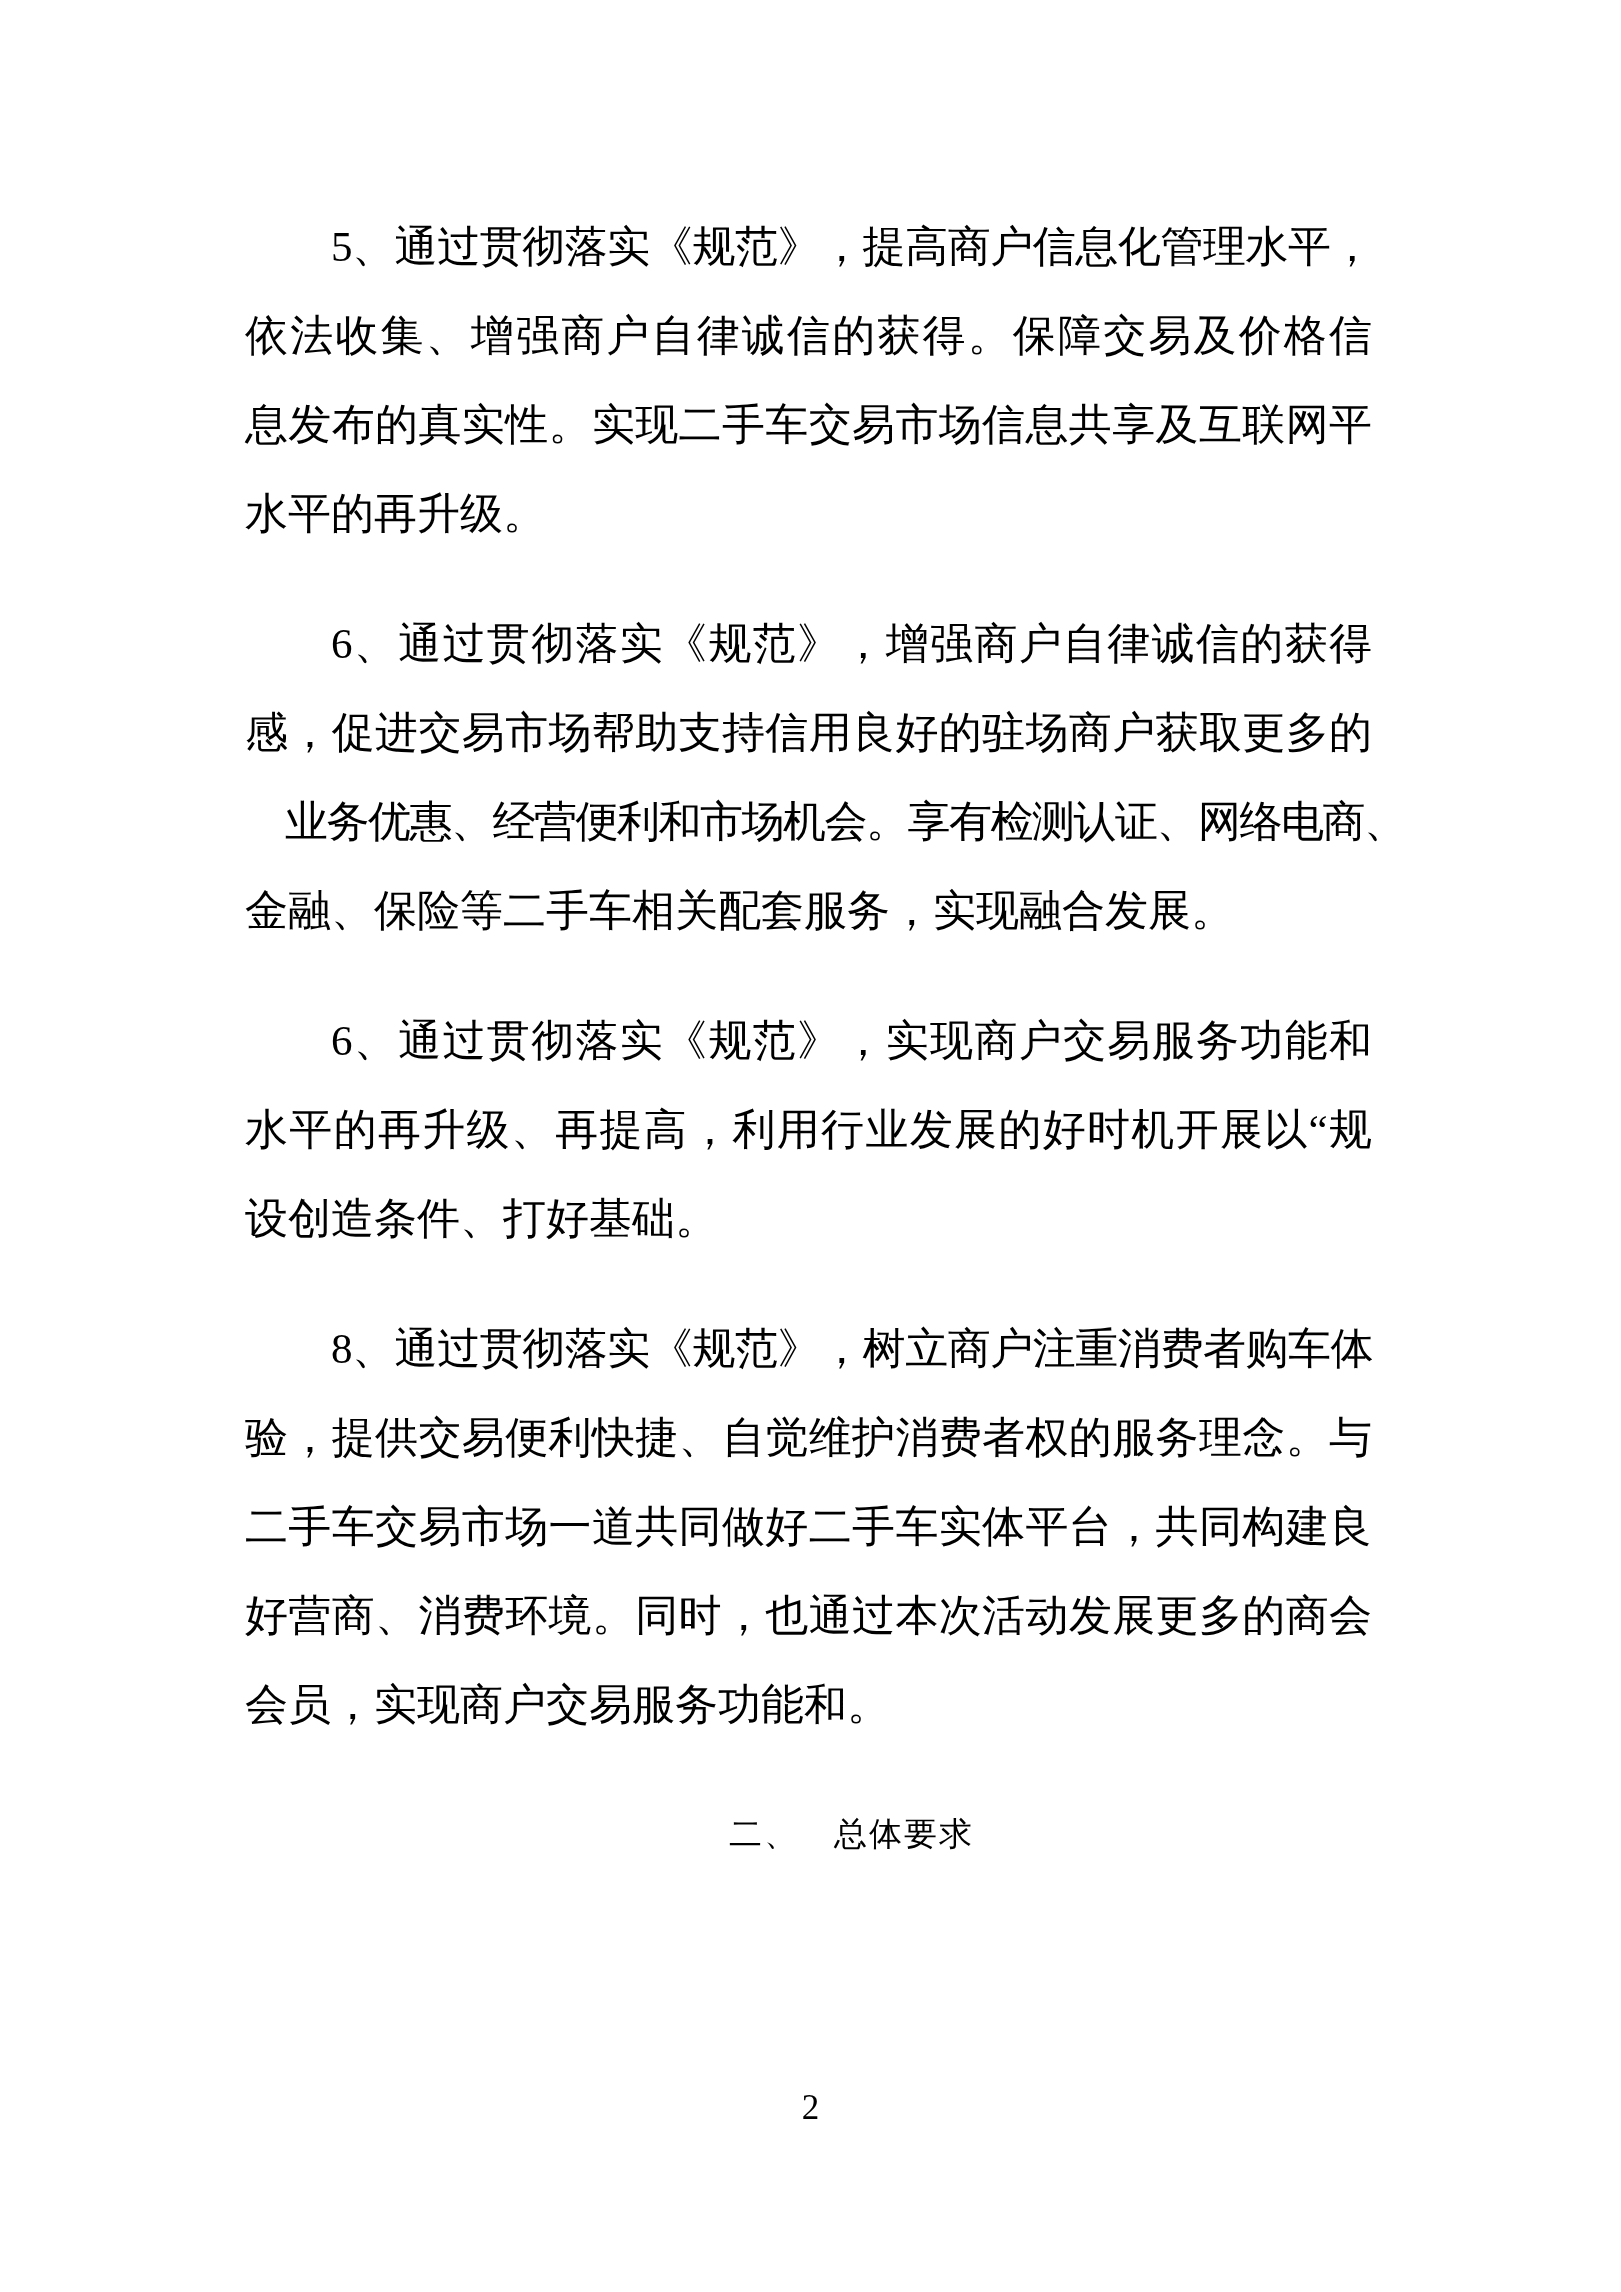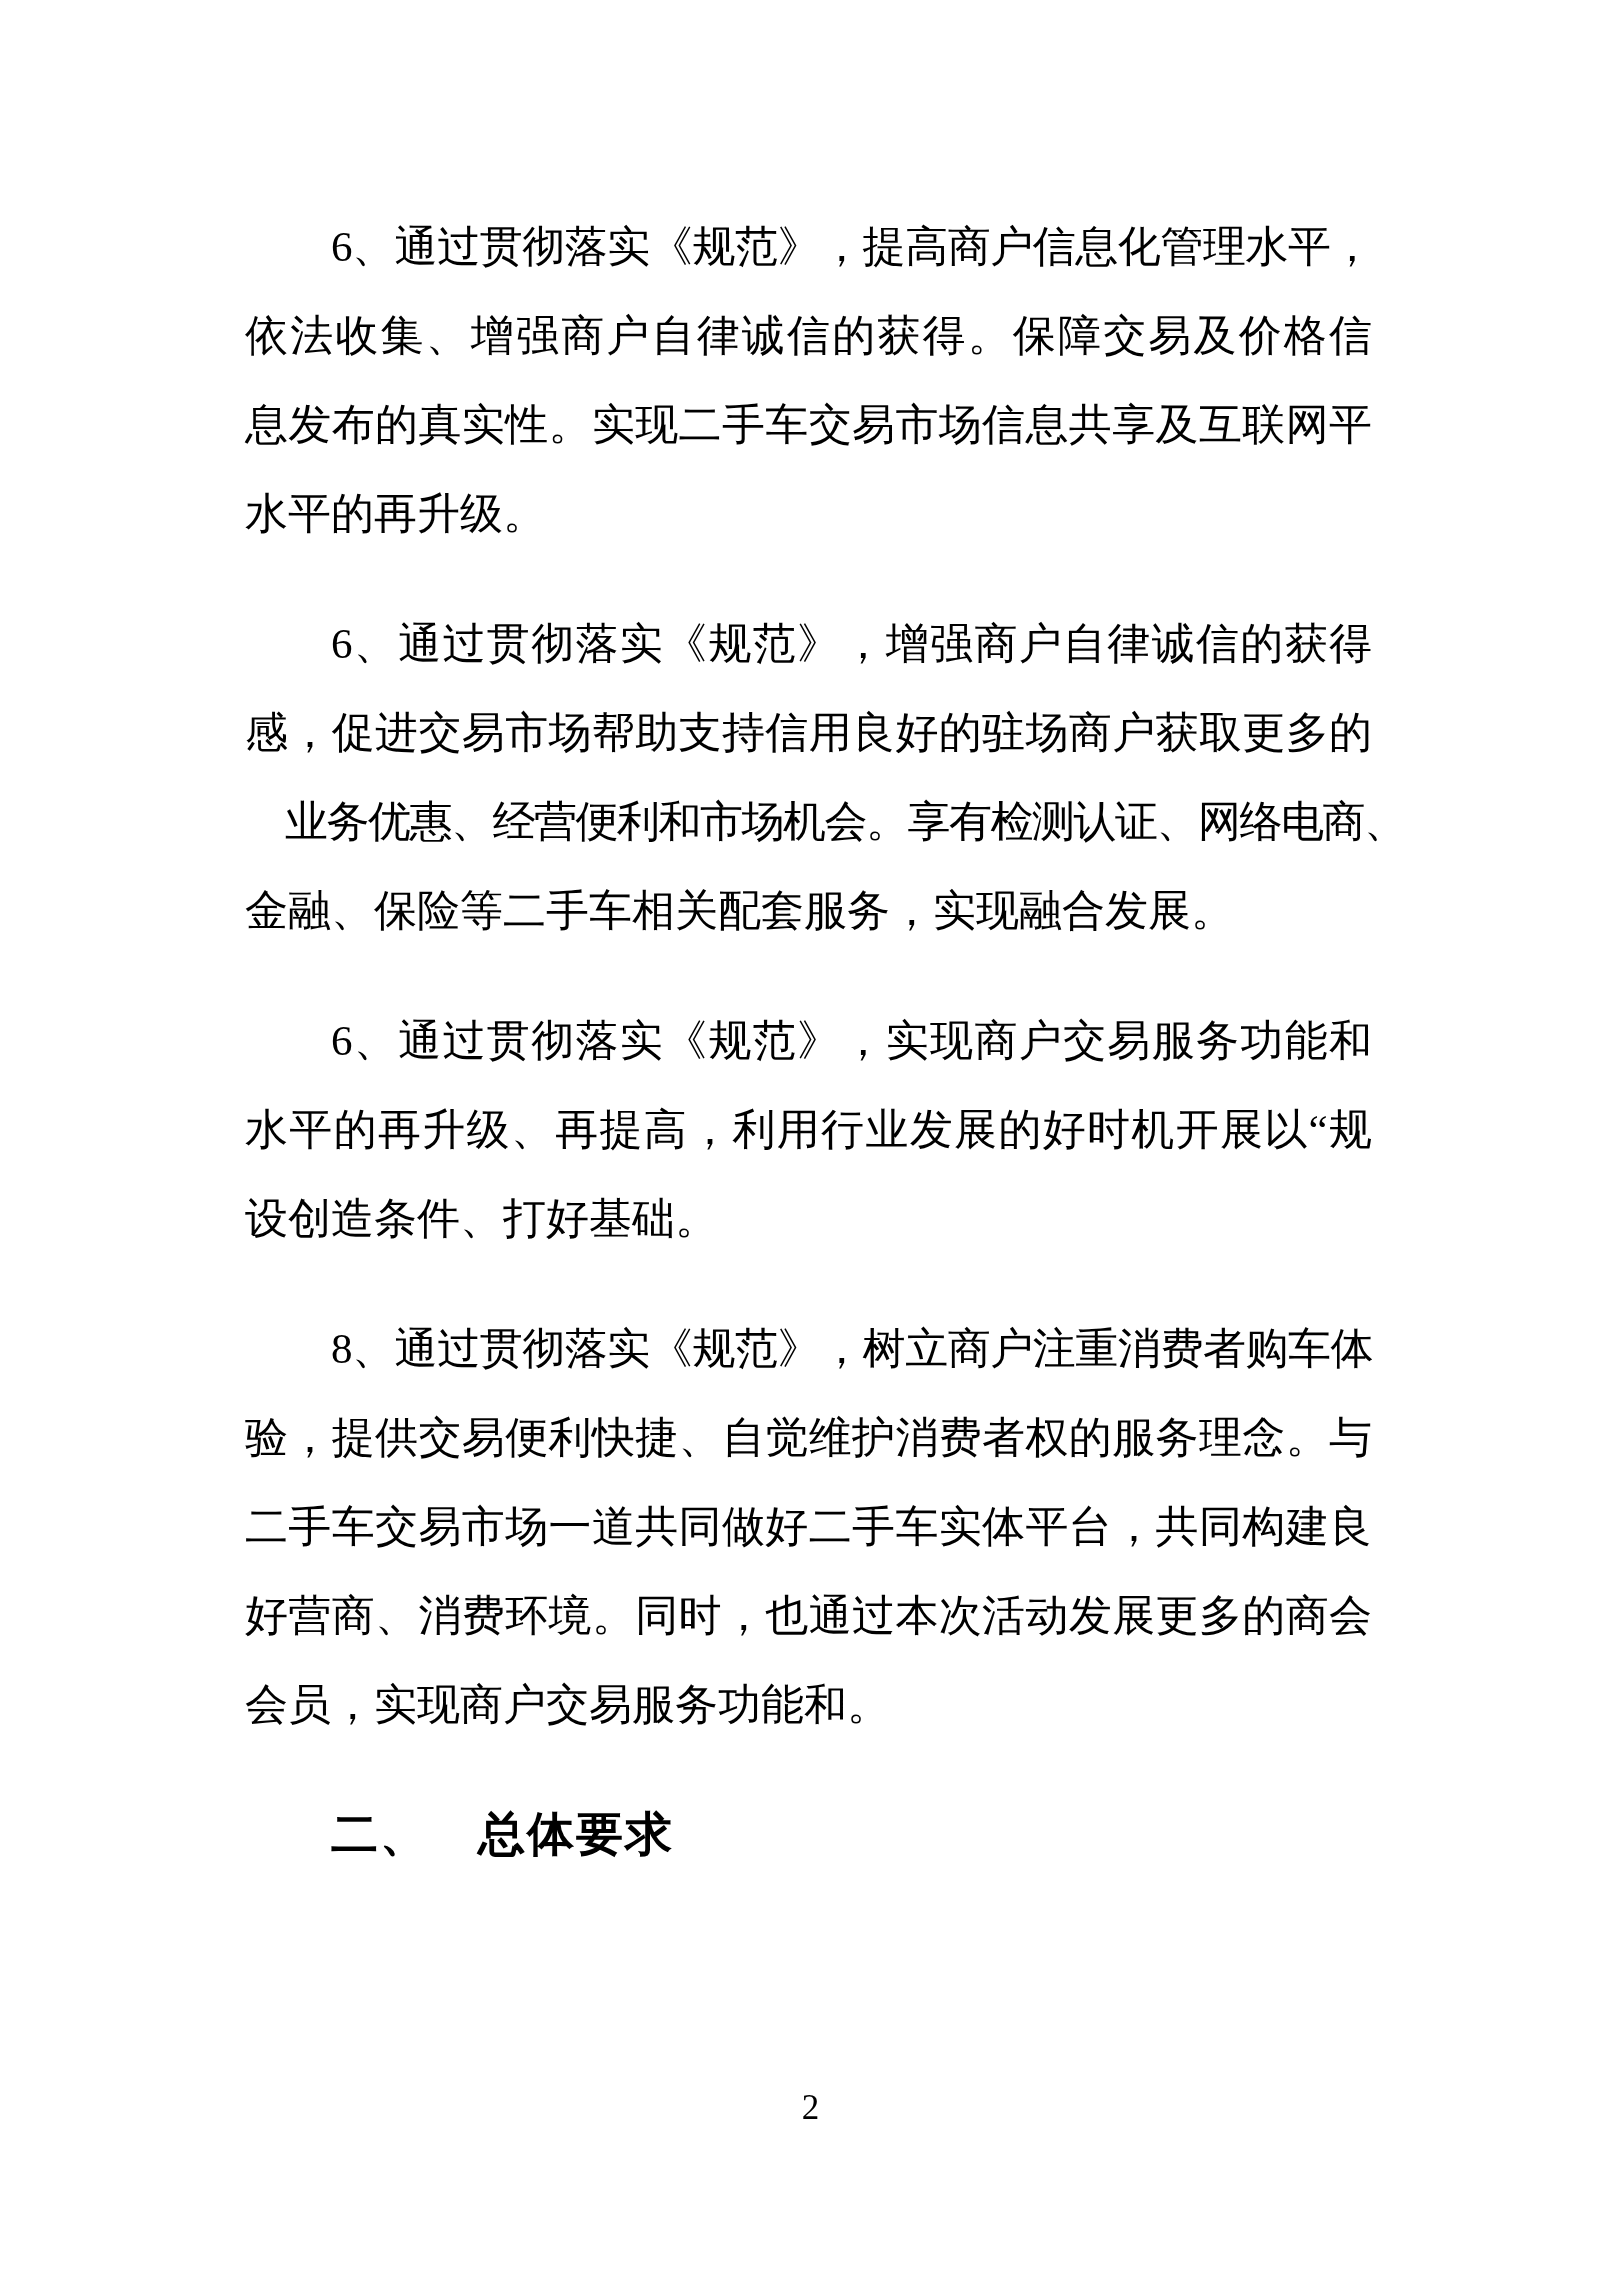"6、通过贯彻落实《规范》，提高商户信息化管理水平，" div.line { text: 6 -> 5 }
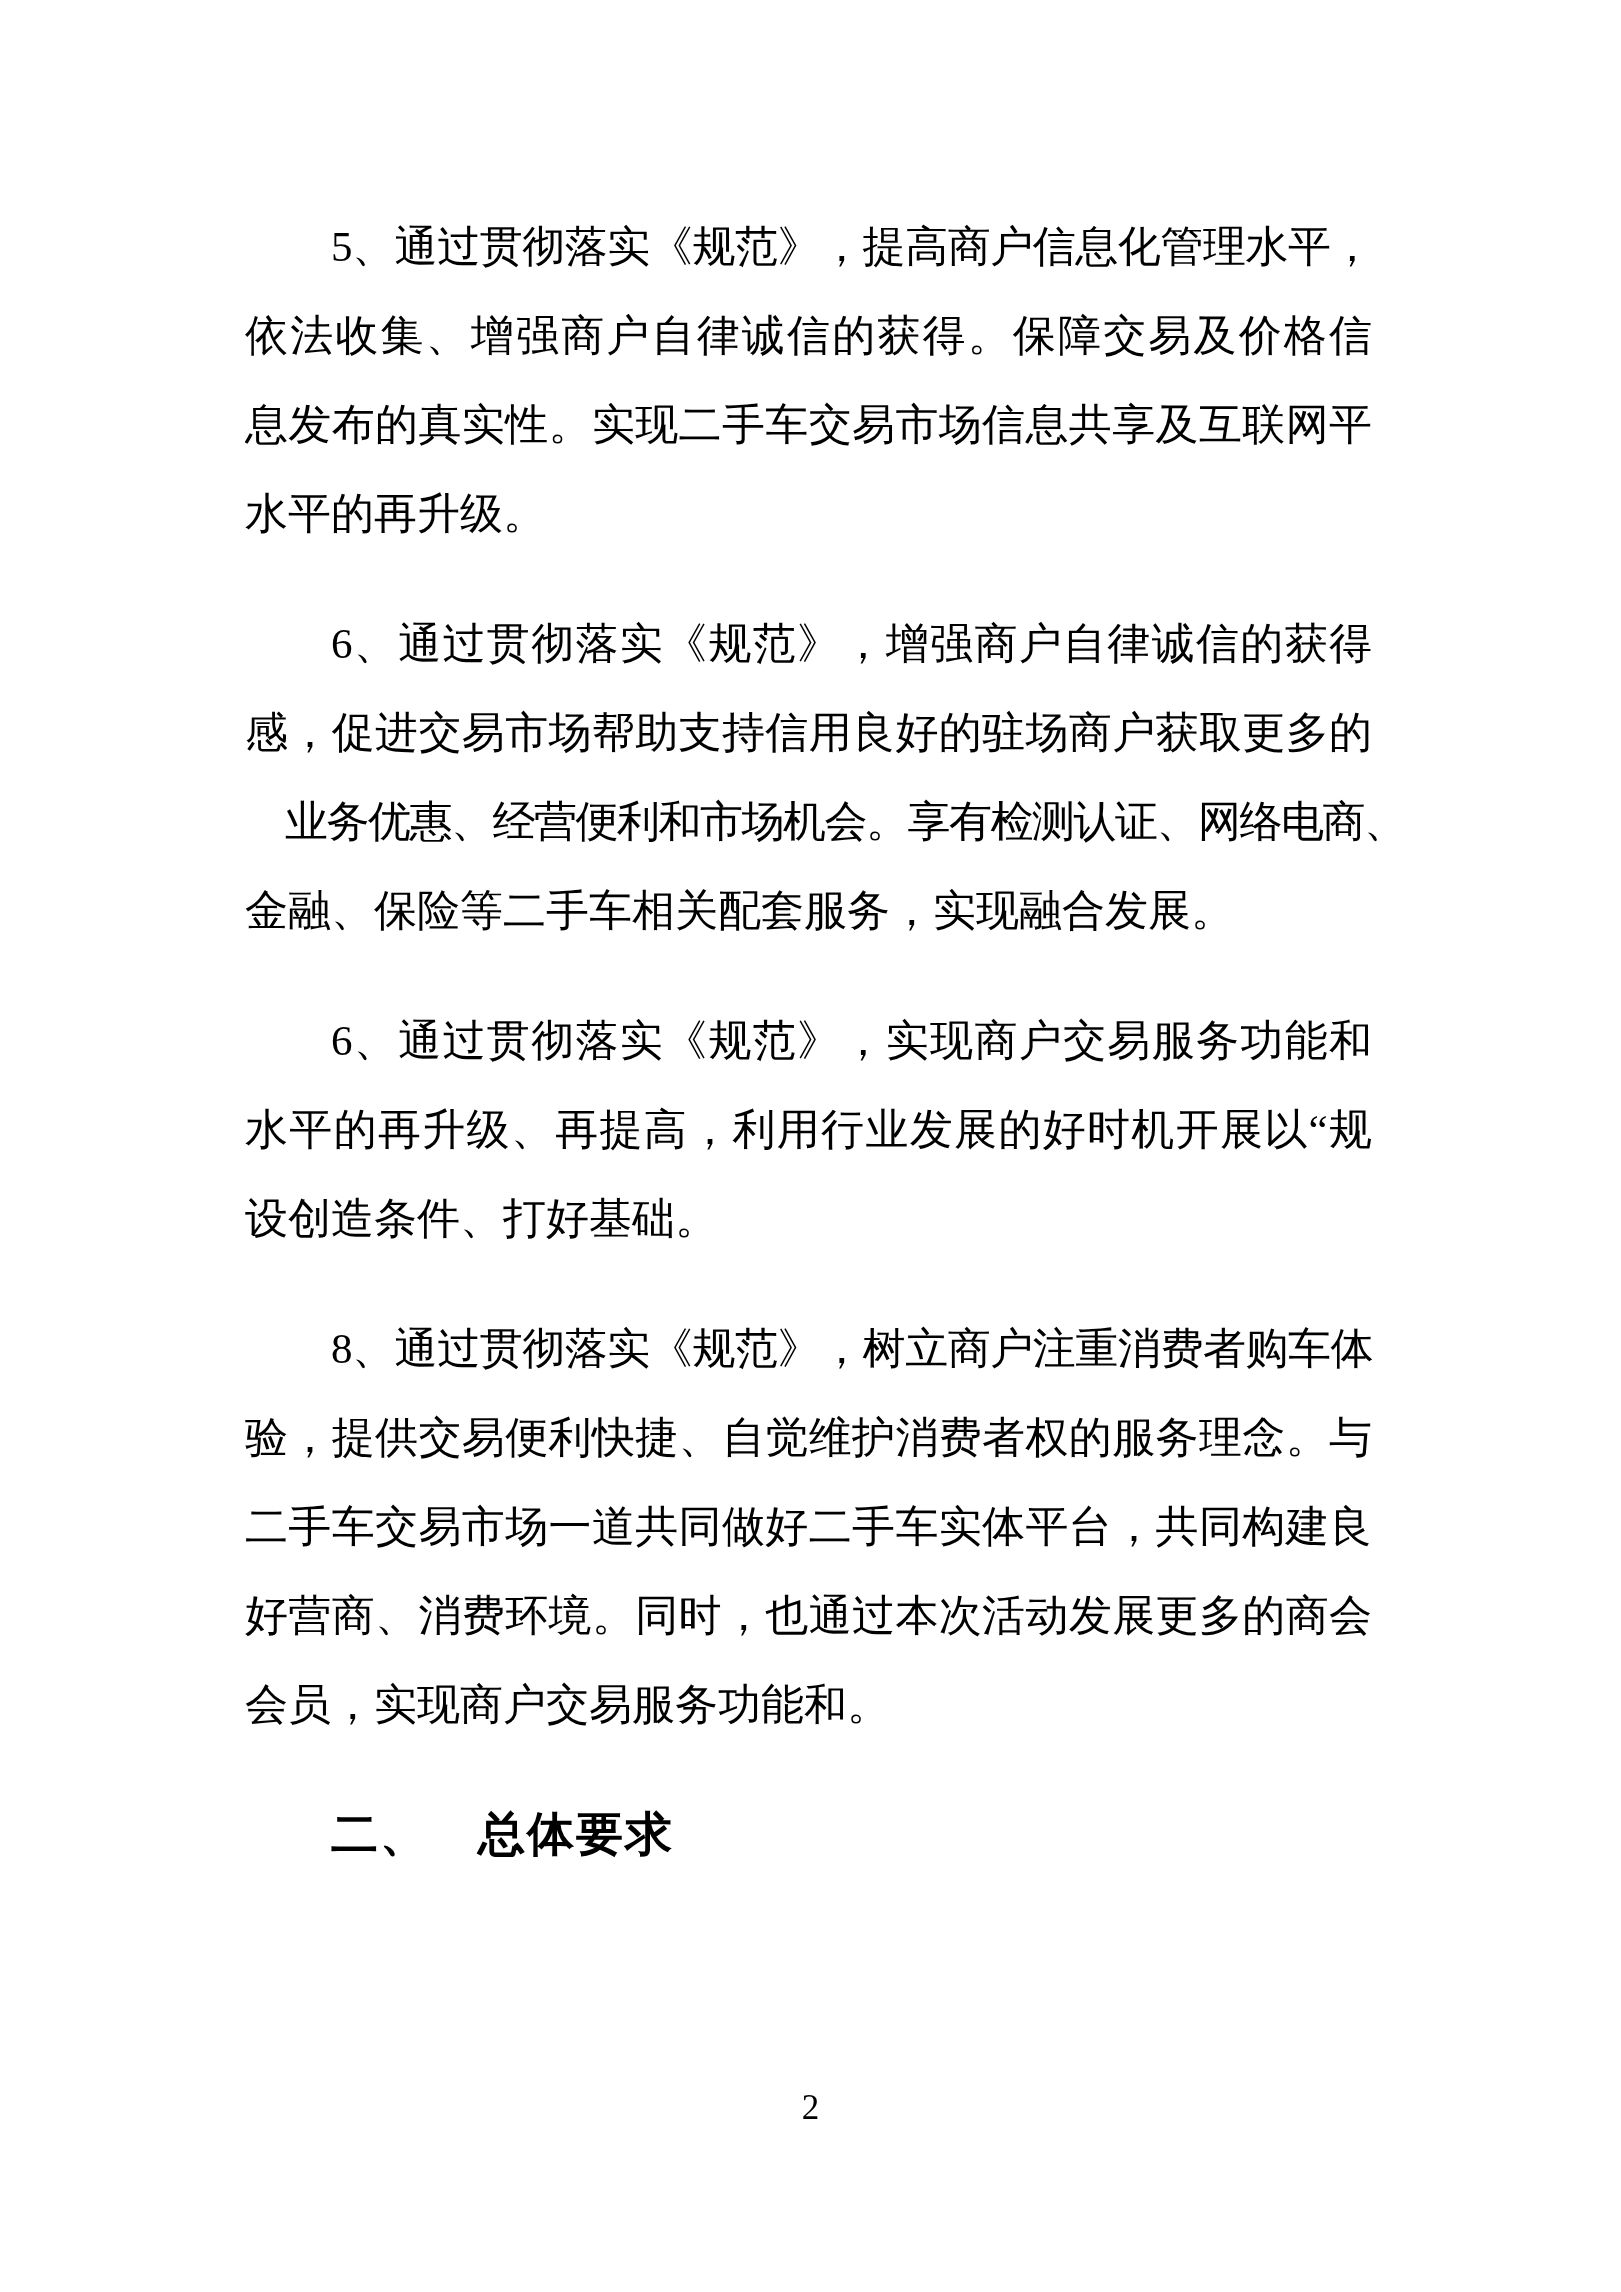"二、 总体要求" .section-heading { font-size: 47px -> 33px; font-weight: bold -> normal; text-align: none -> center }
